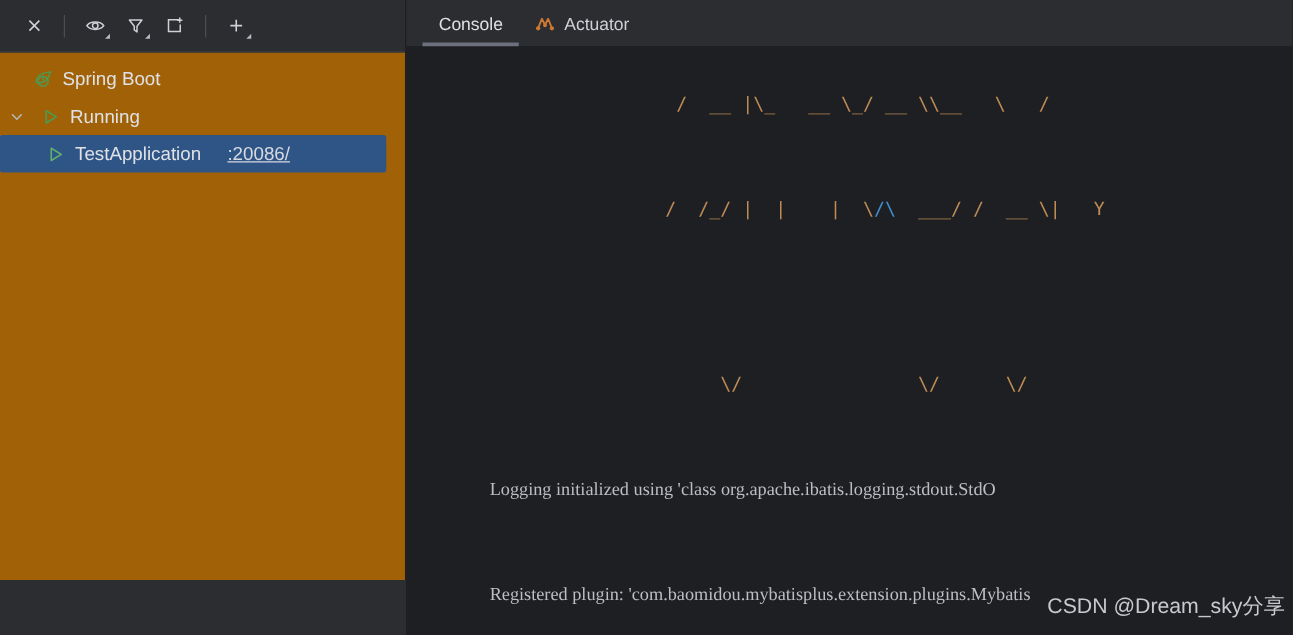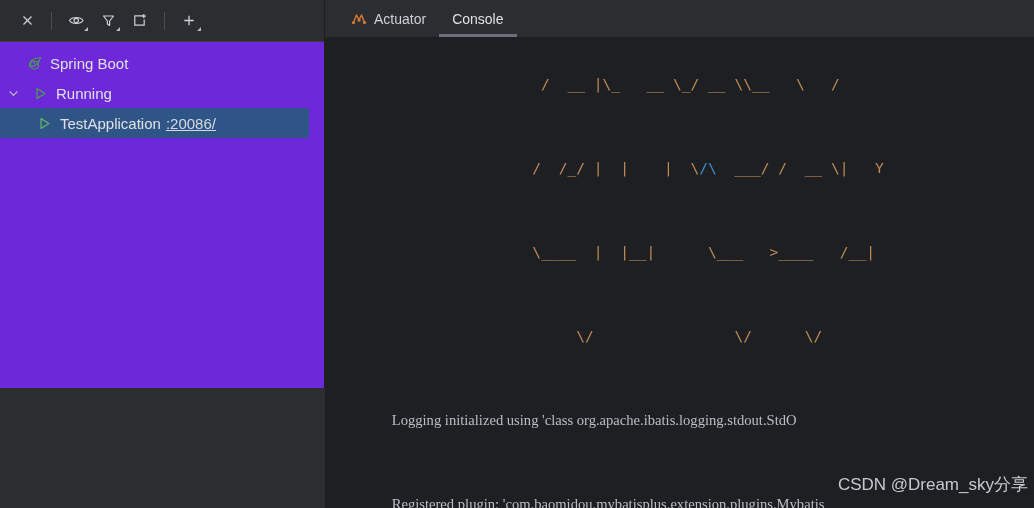"Actuator" div.tab { order: before "Console" -> after "Console" }
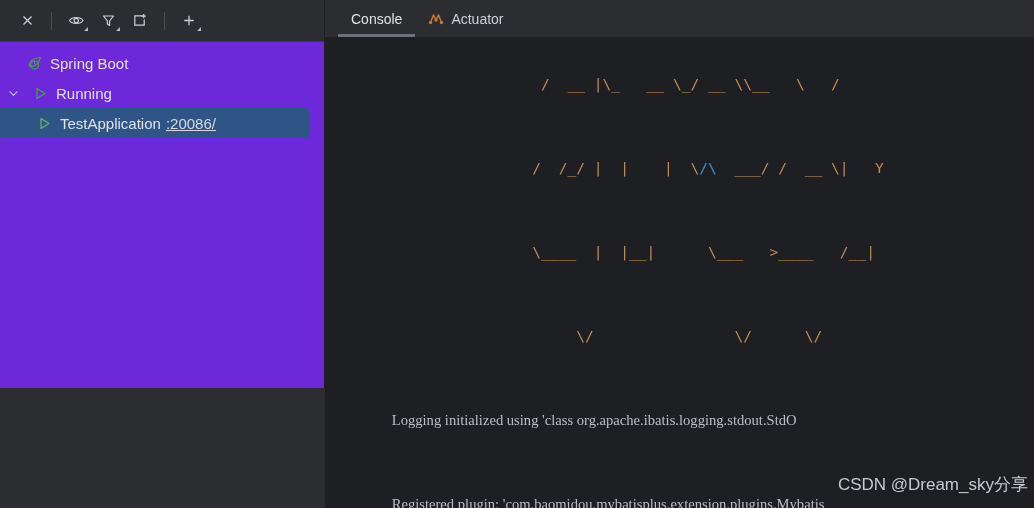"Spring Boot" #left-panel { background: #6d28d9 -> #a16207; height: 388px -> 464px }
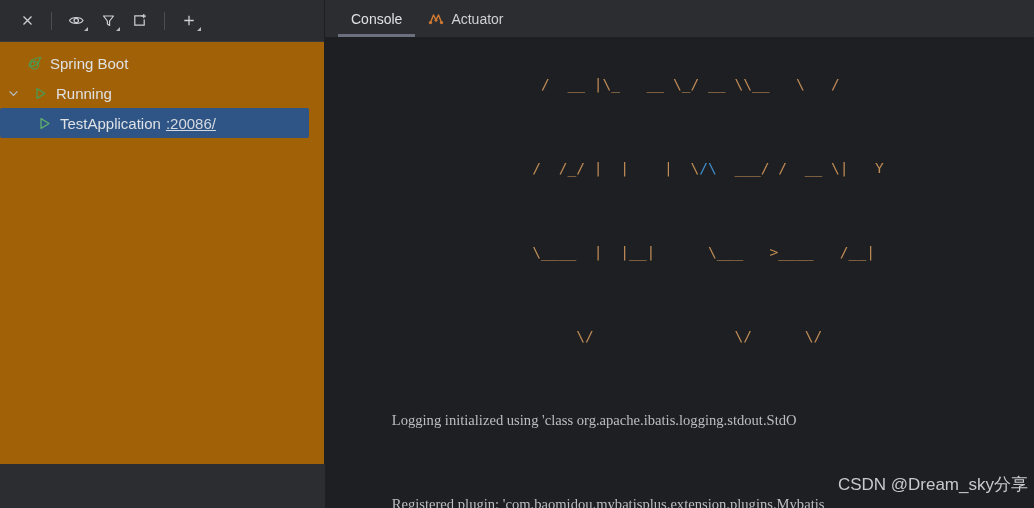":20086/" .tree-link { margin-left: 5px -> 21px }
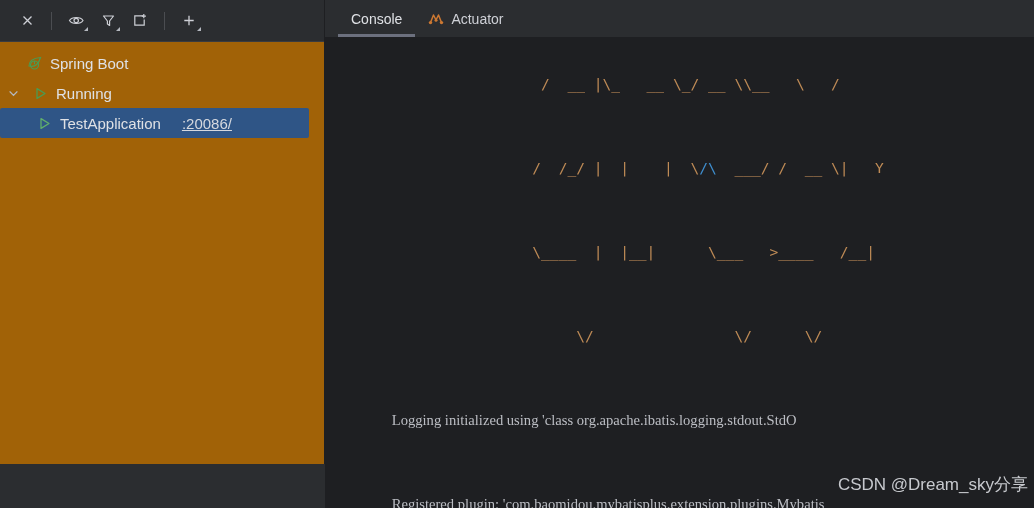"\____ | |__| \___ >____" span.c-banner { html: <span> \____ | |__| \___ &gt;____ /__|</span> -> none }
